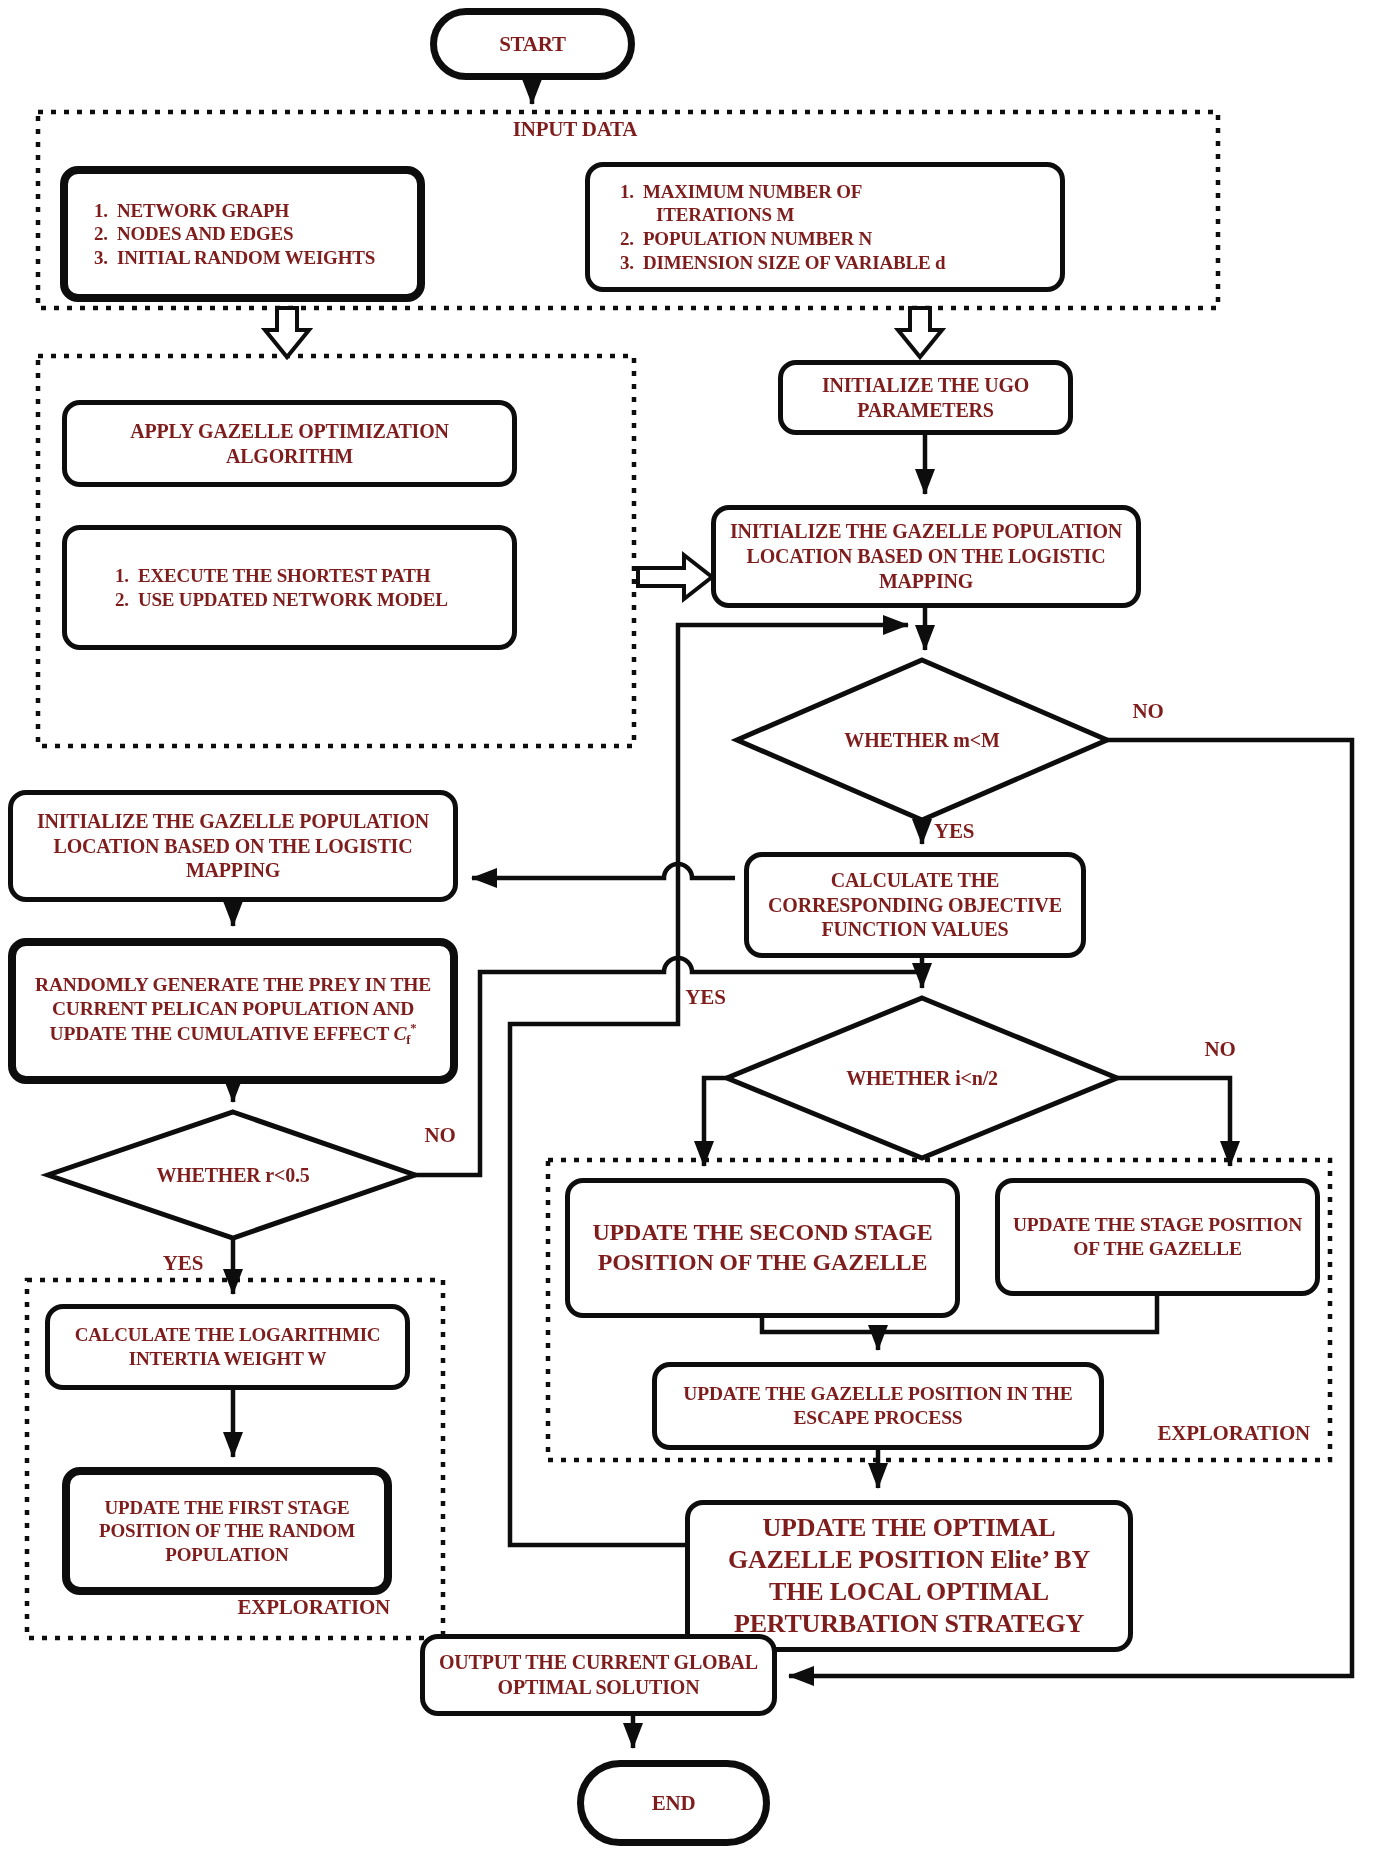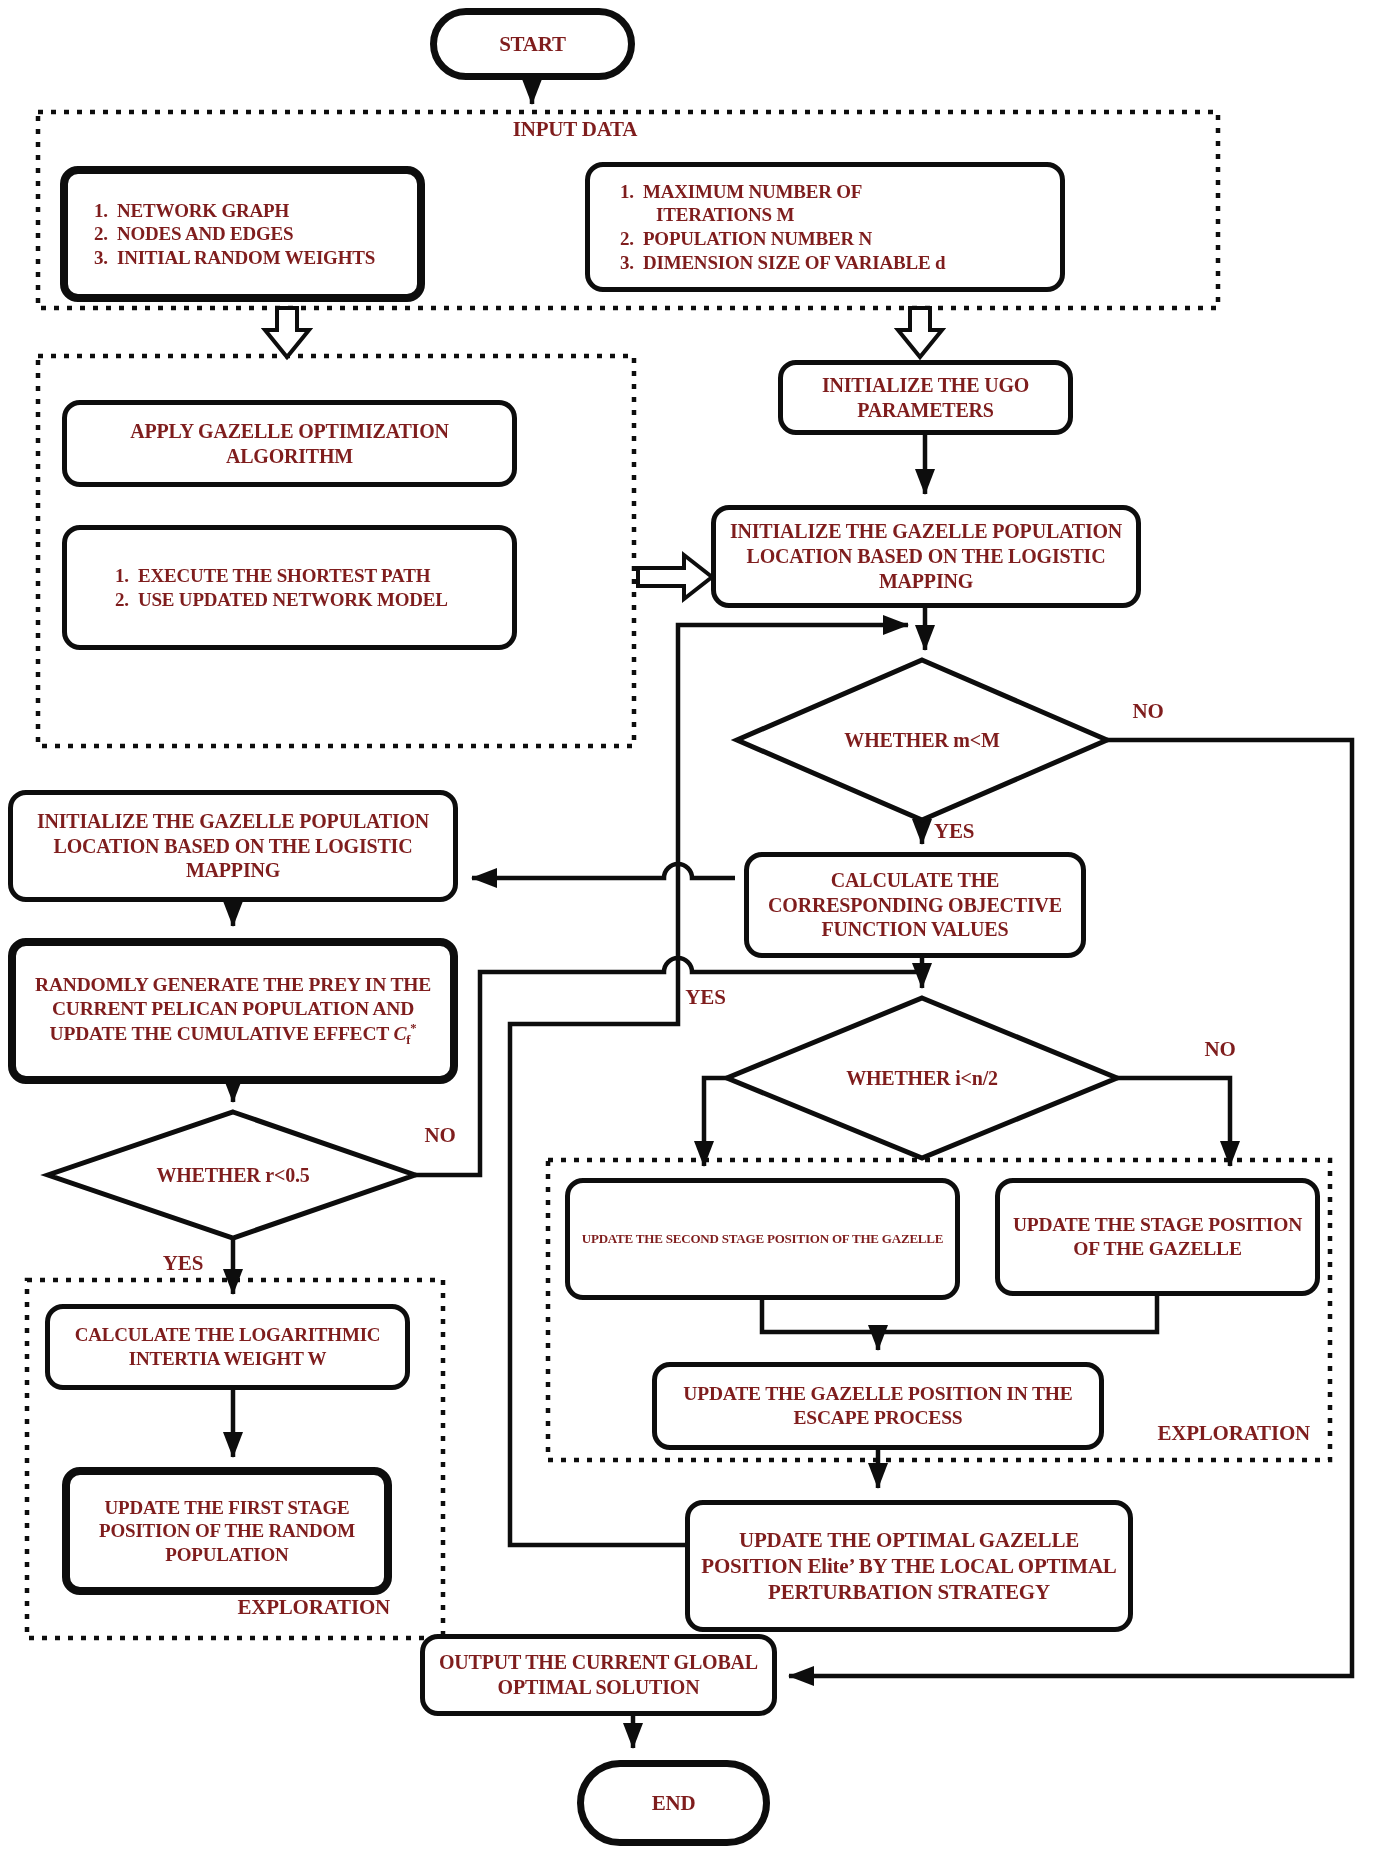"UPDATE THE SECOND STAGE POSITION" div.node { font-size: 13px -> 24px; height: 122px -> 140px }
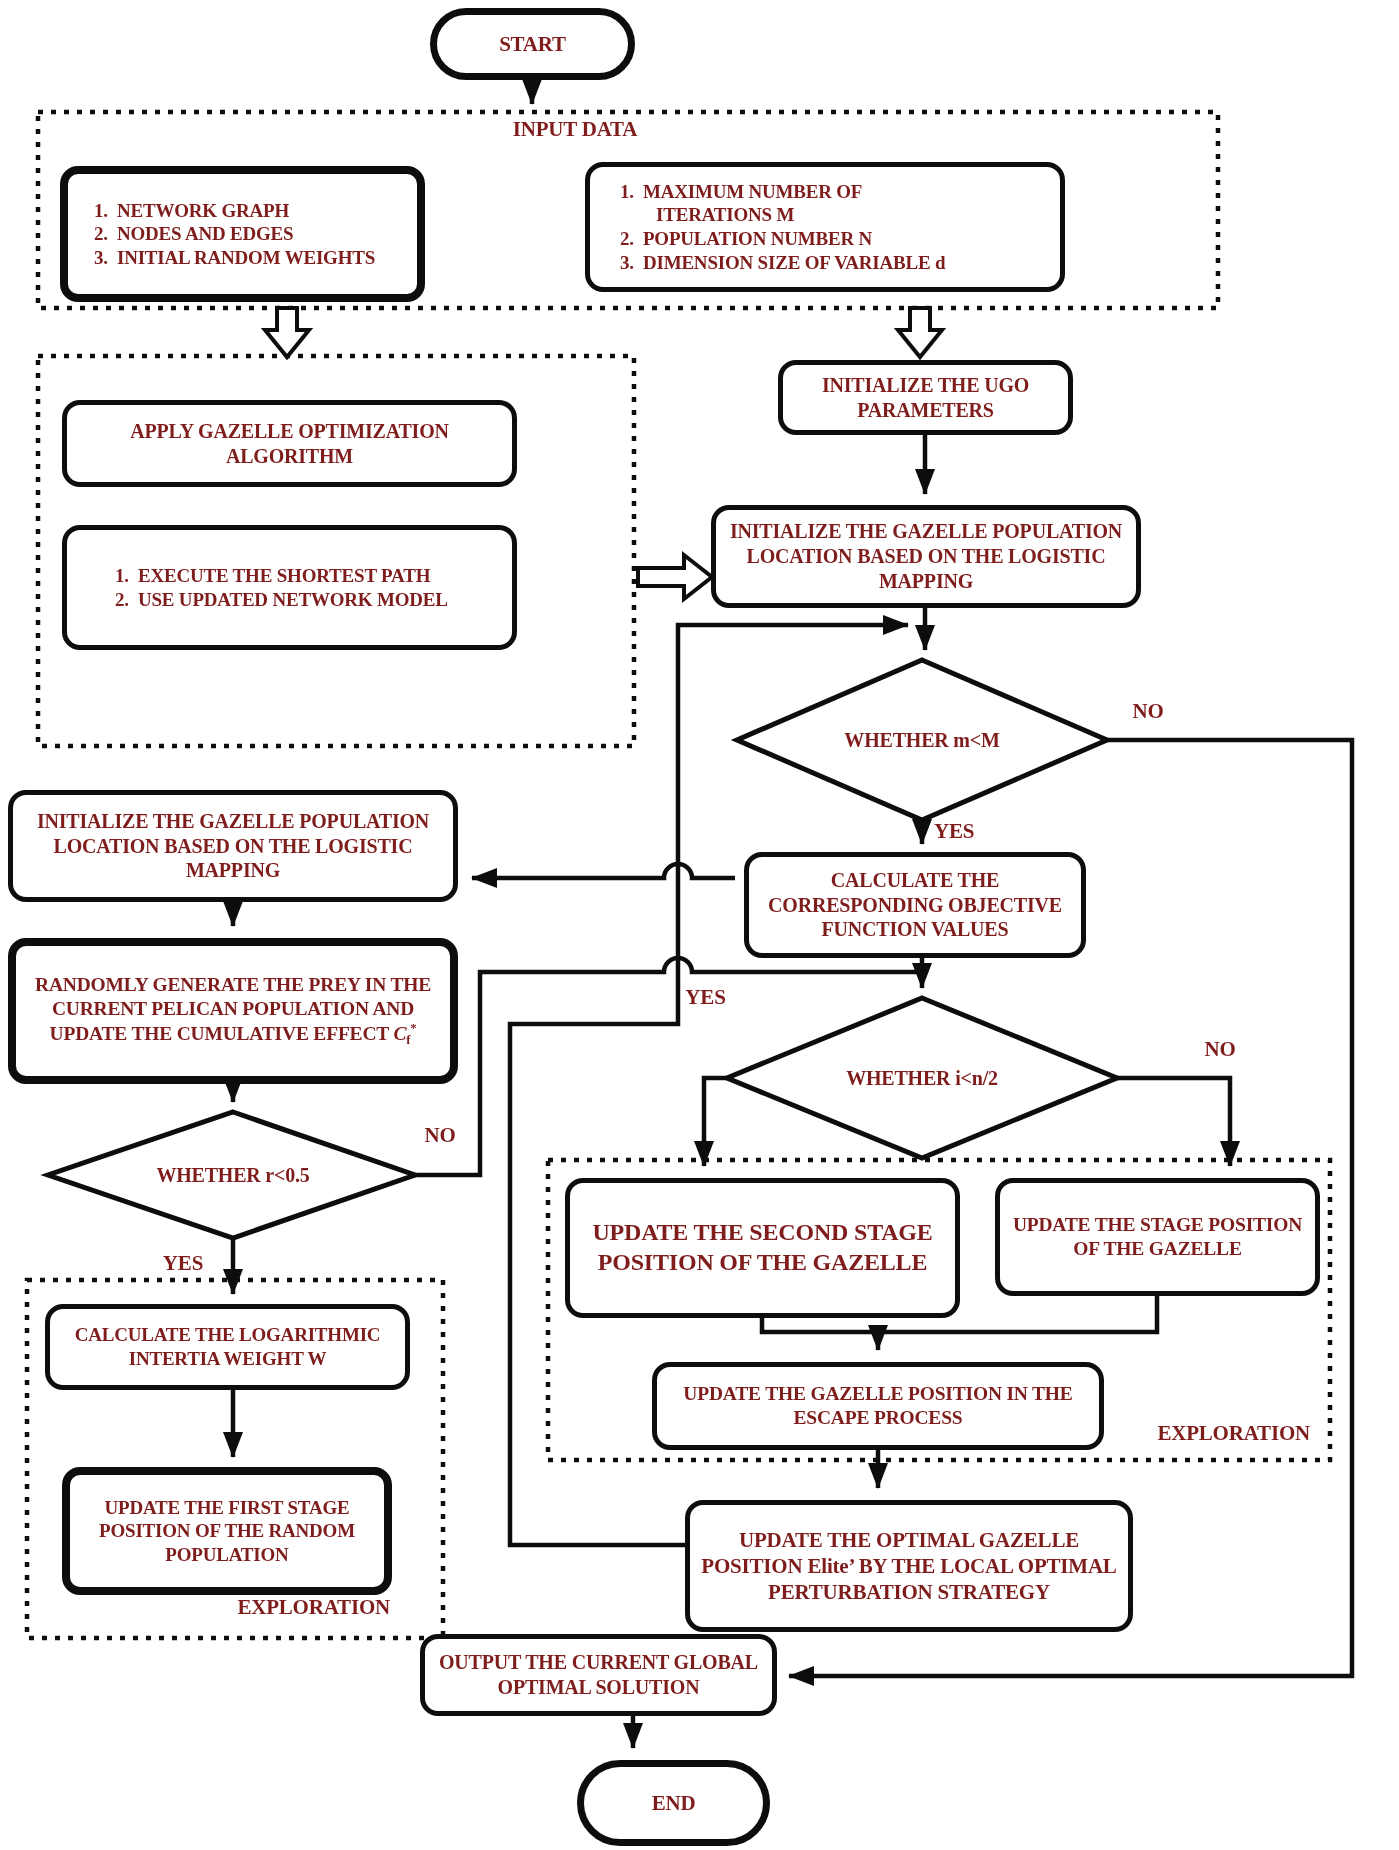"UPDATE THE OPTIMAL GAZELLE POSITION" div.node { font-size: 21px -> 26px; height: 132px -> 152px }
